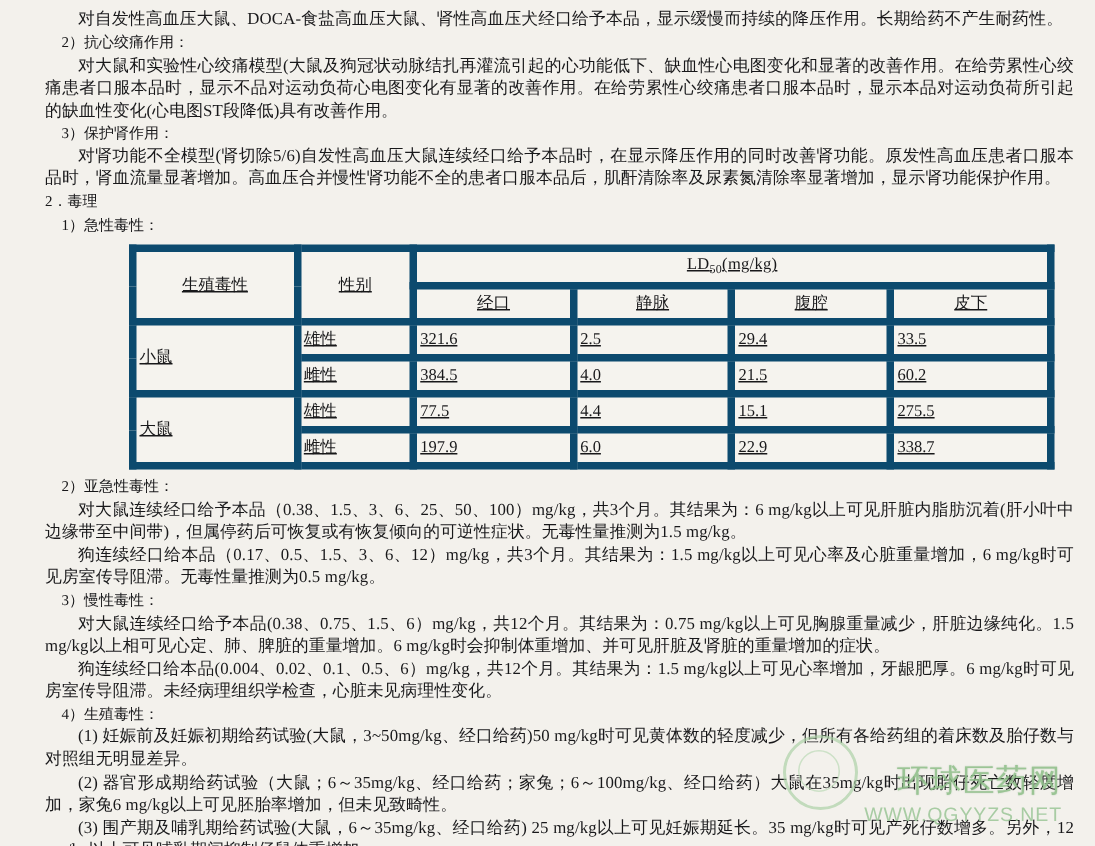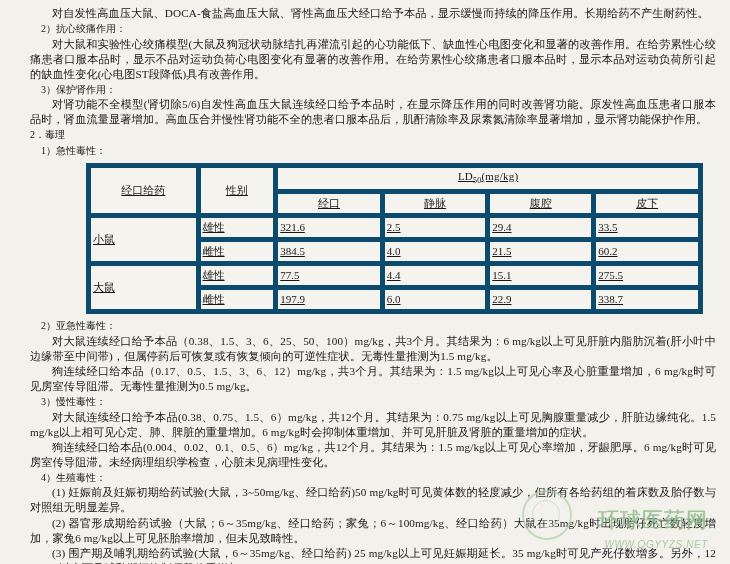"经口给药" th.species { text: 经口给药 -> 生殖毒性 }
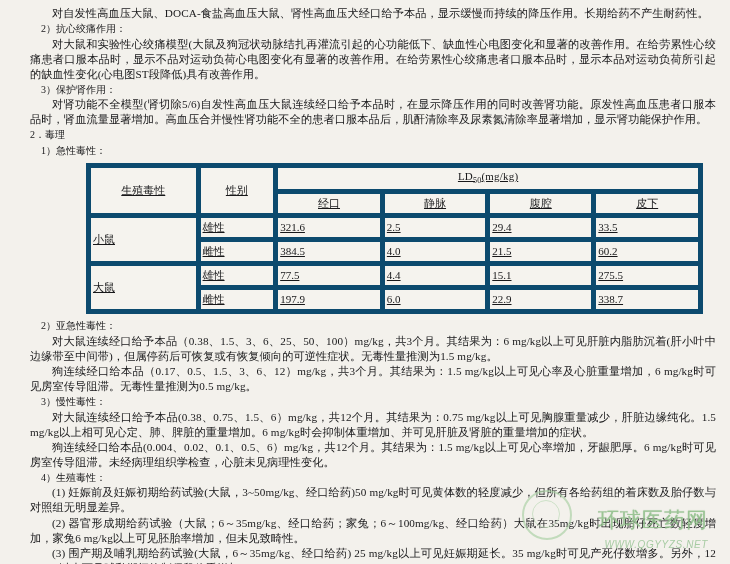"WWW.QGYYZS.NET" .wm-url { font-size: 10px -> 13px; font-style: italic -> none }
